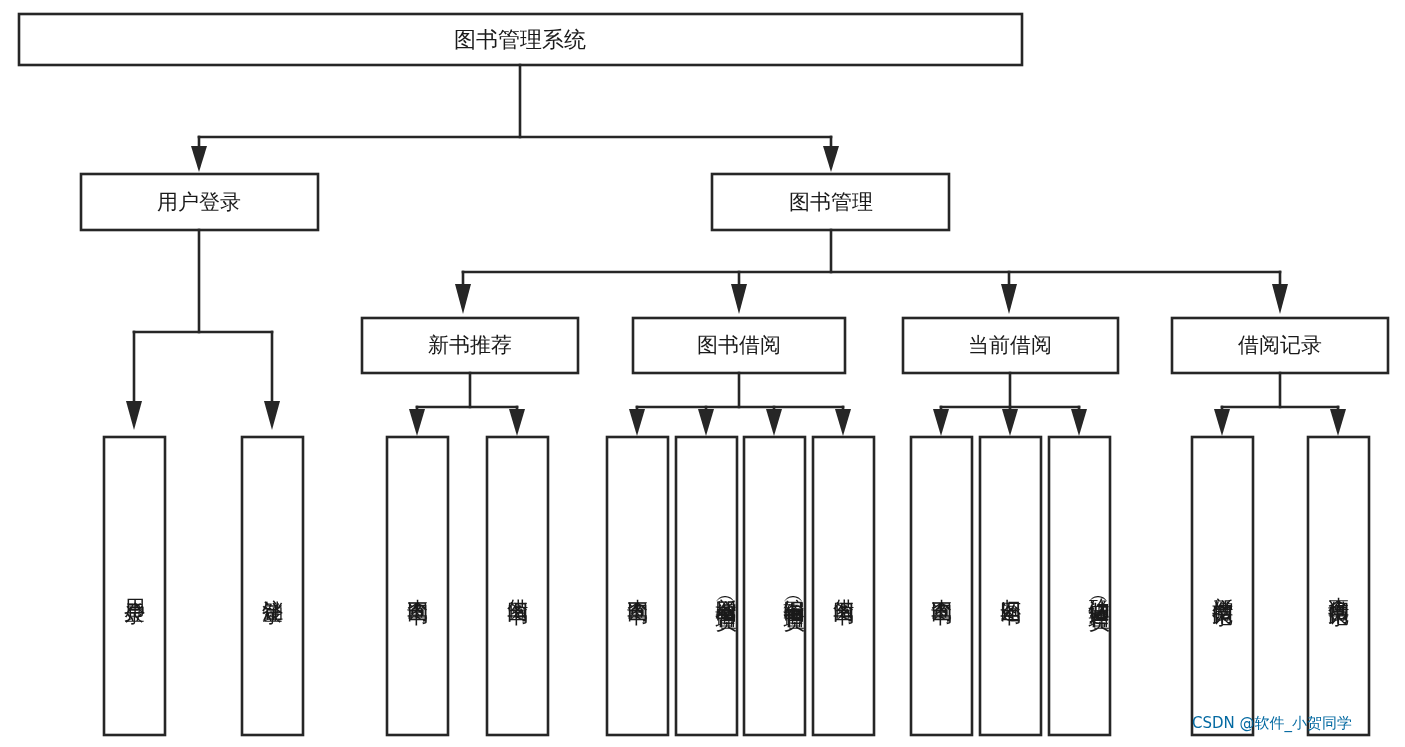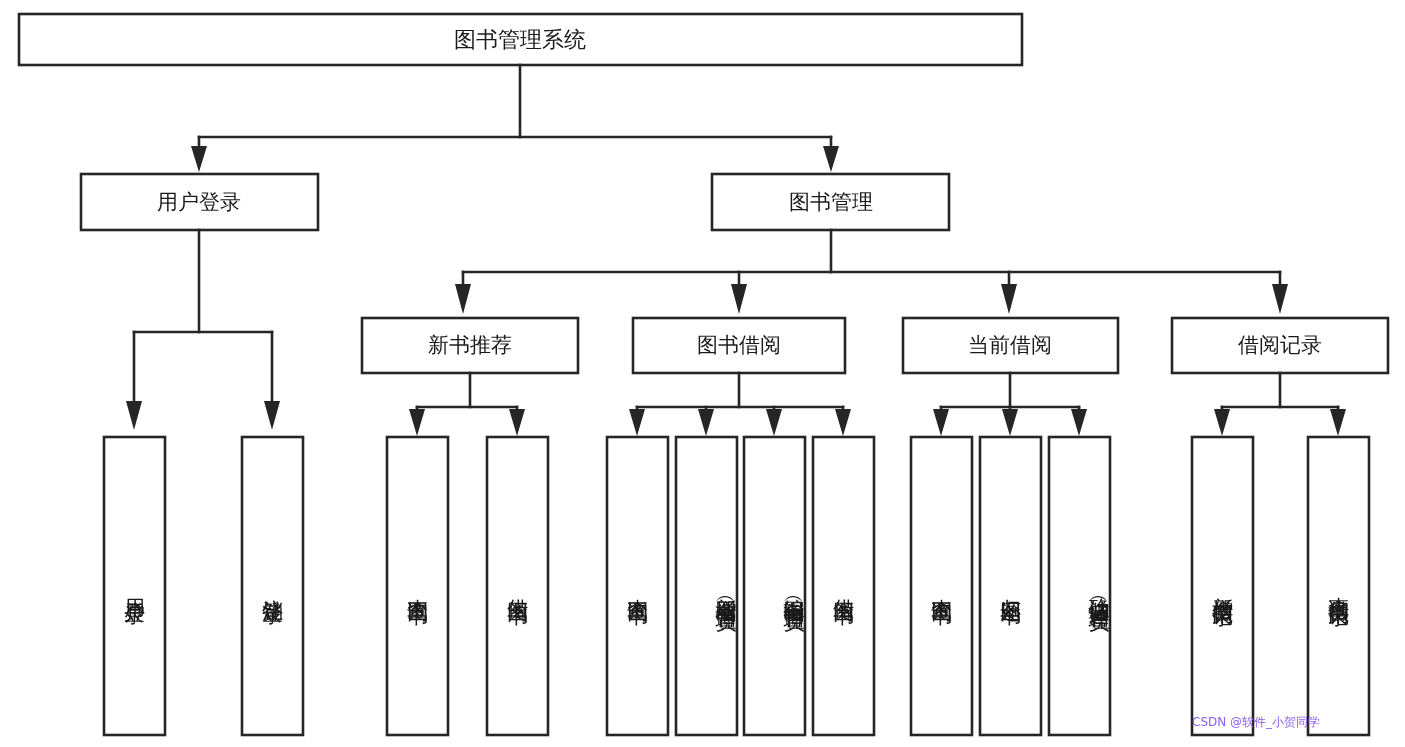"CSDN @软件_小贺同学" .watermark { color: #8b5cf6 -> #0369a1; font-size: 12px -> 15px }
